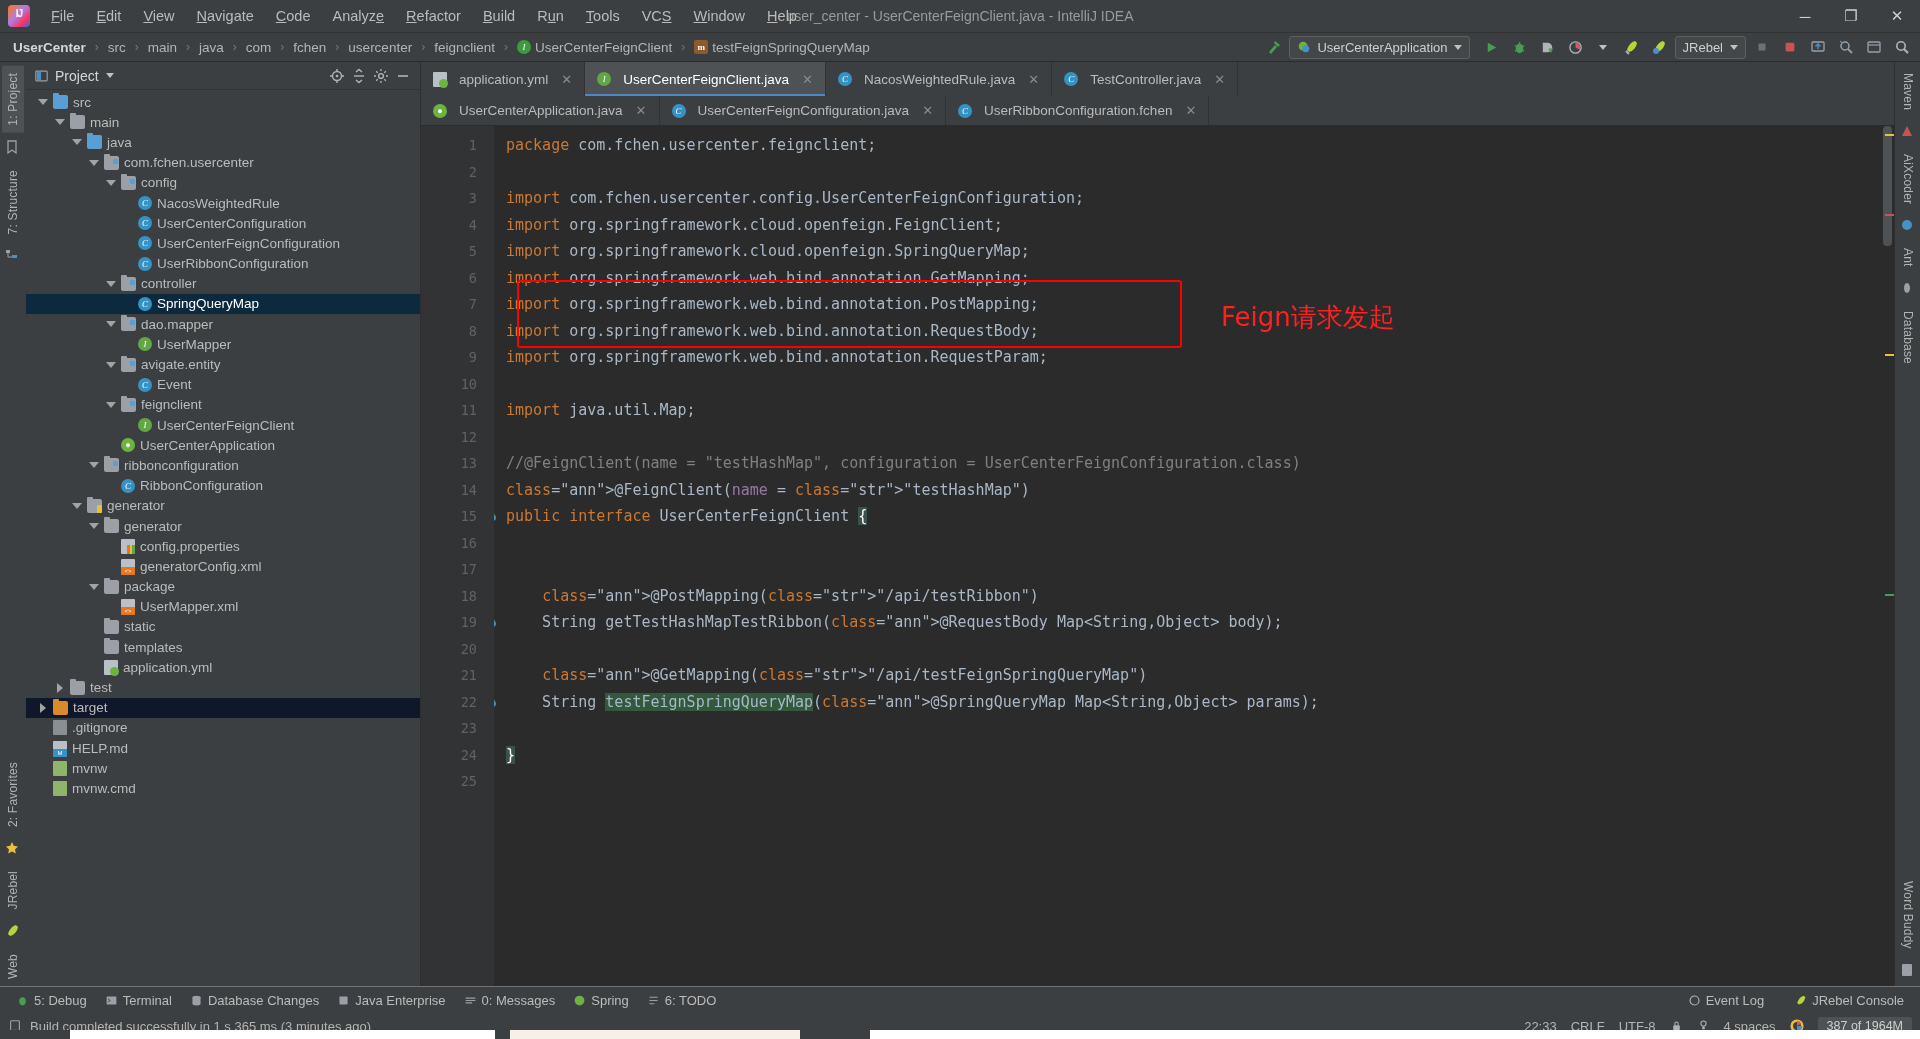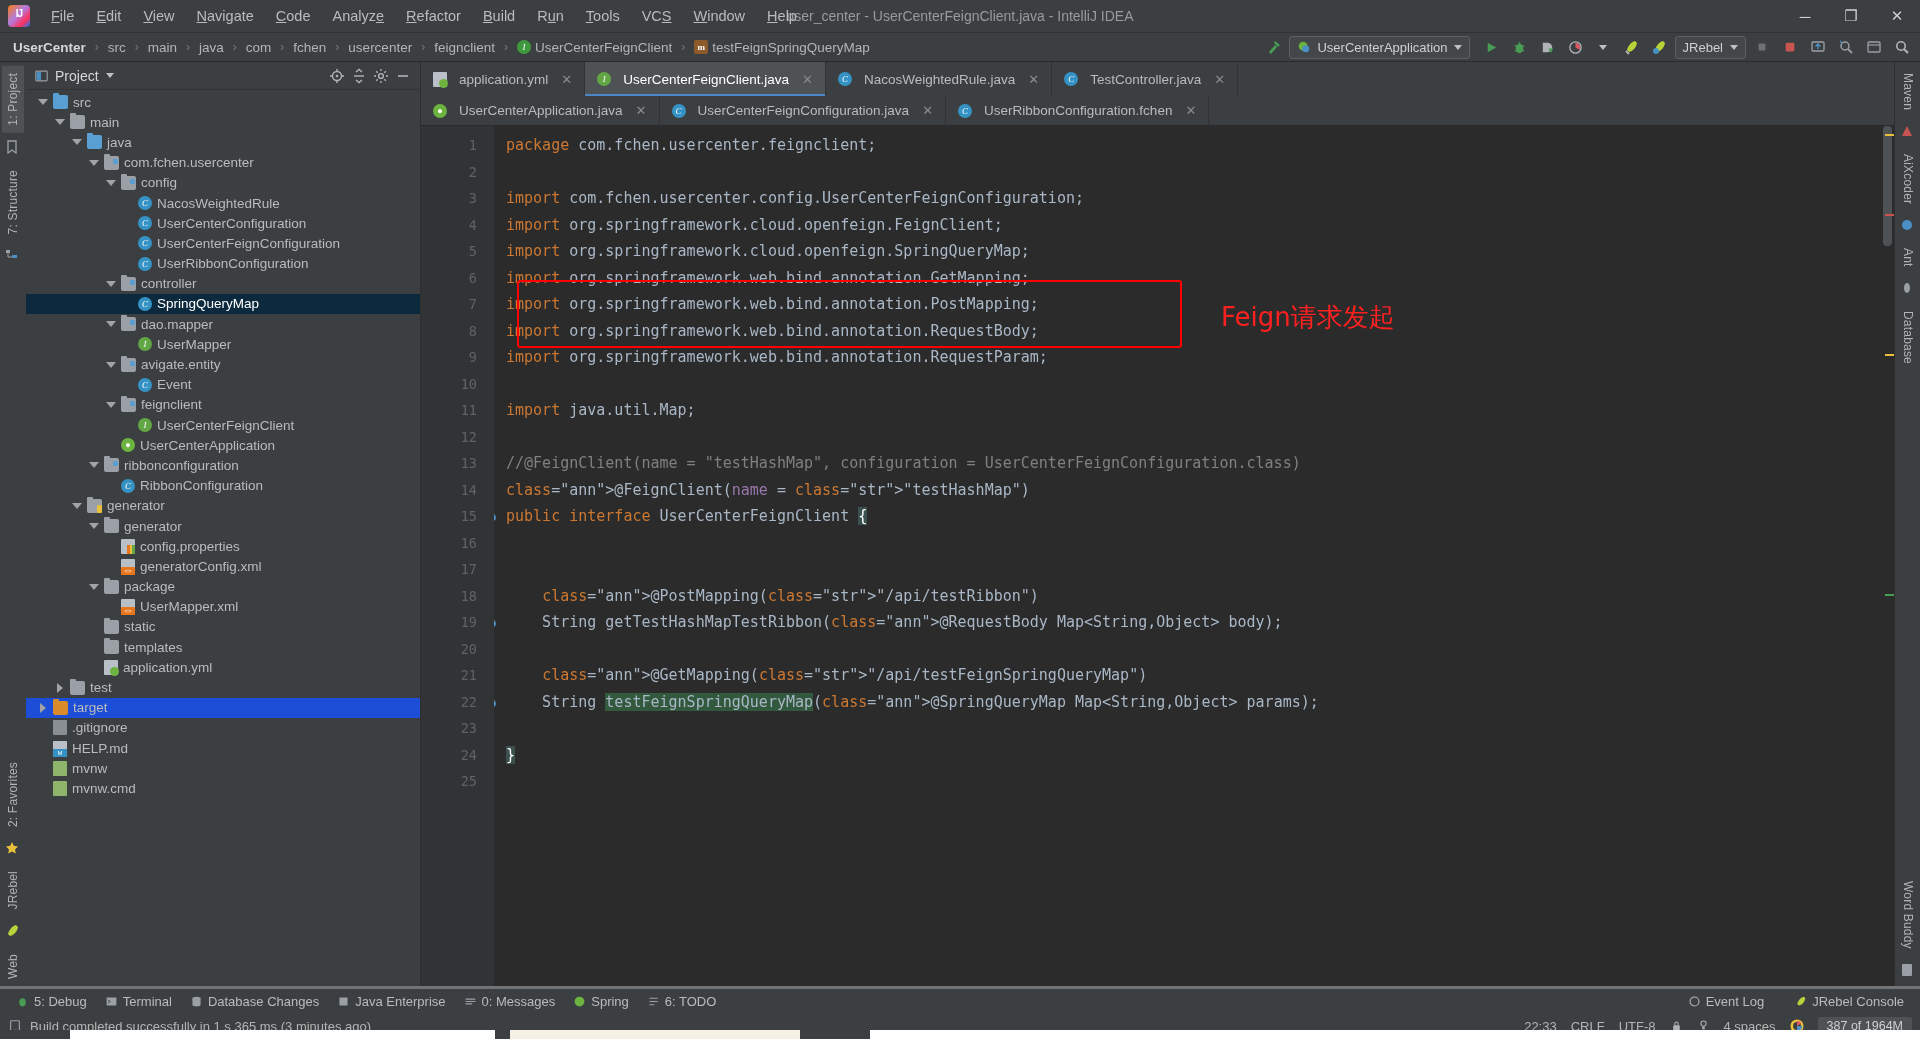"target" .row.sel2 { background: #1d4ed8 -> #0f172a }
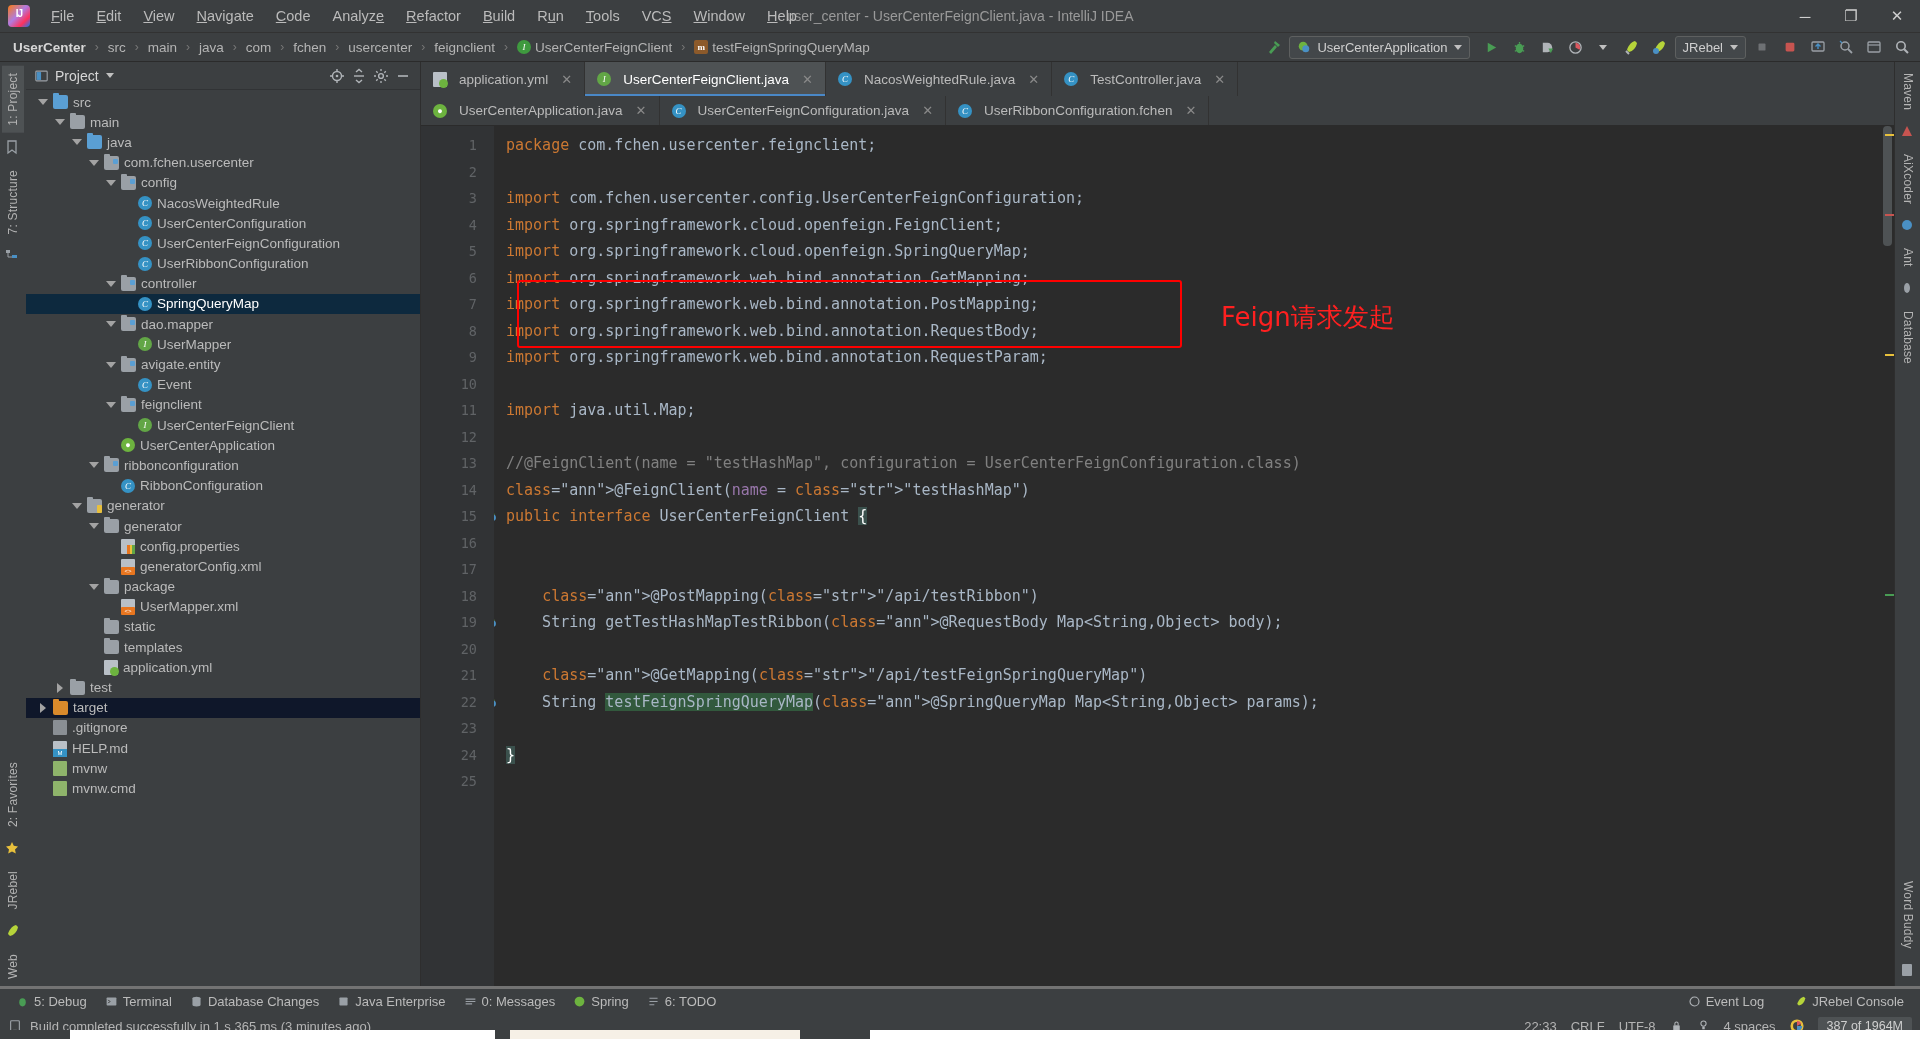"5: Debug" .toolwin { border-top: 3px solid #737373 -> 1px solid #737373 }
